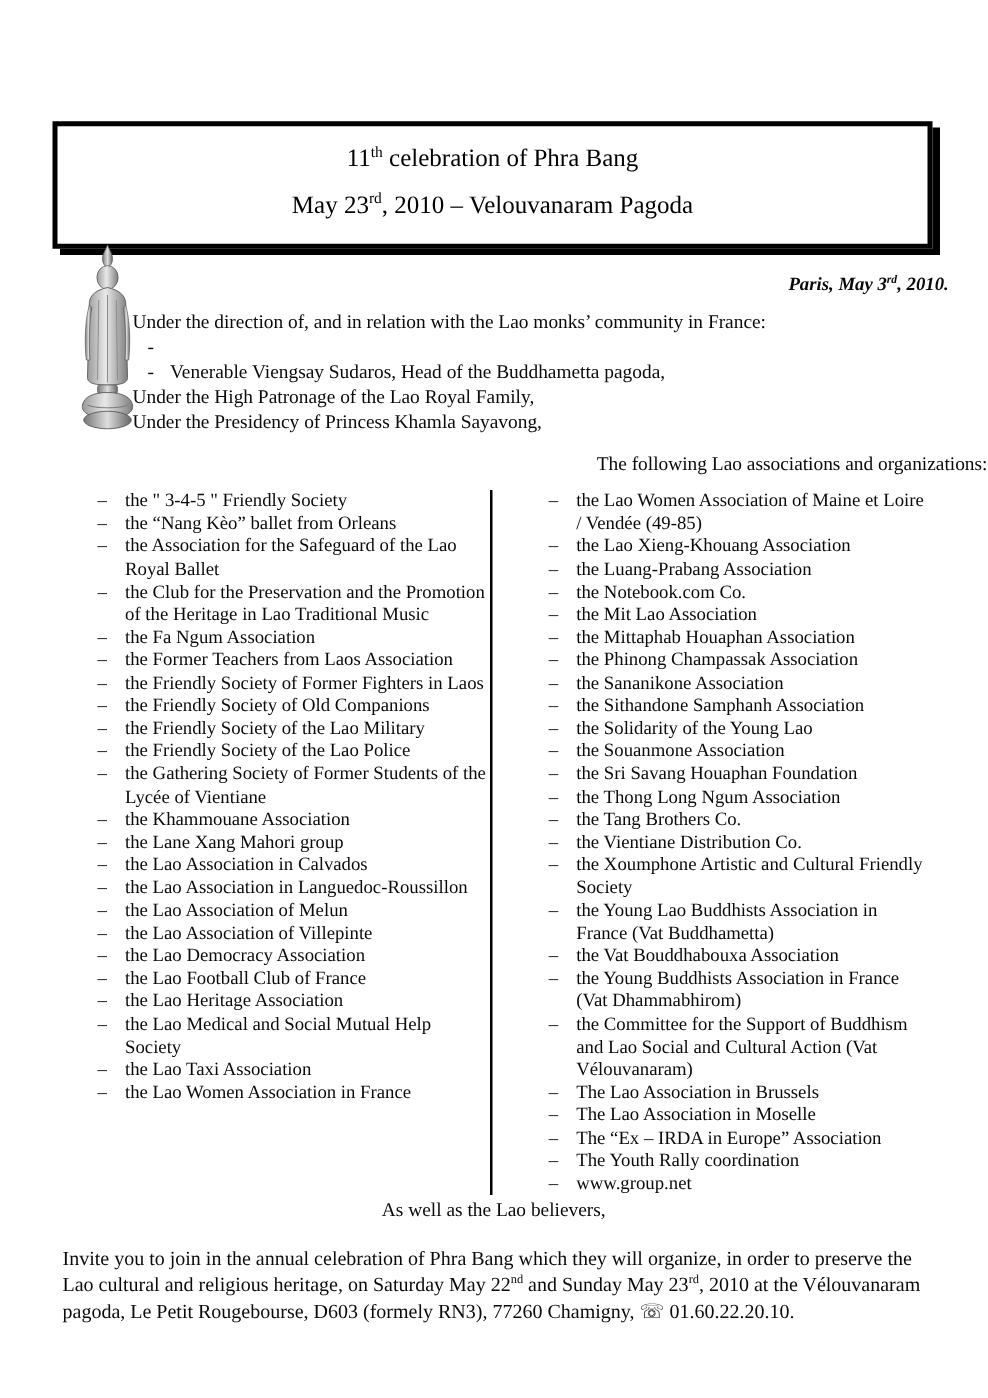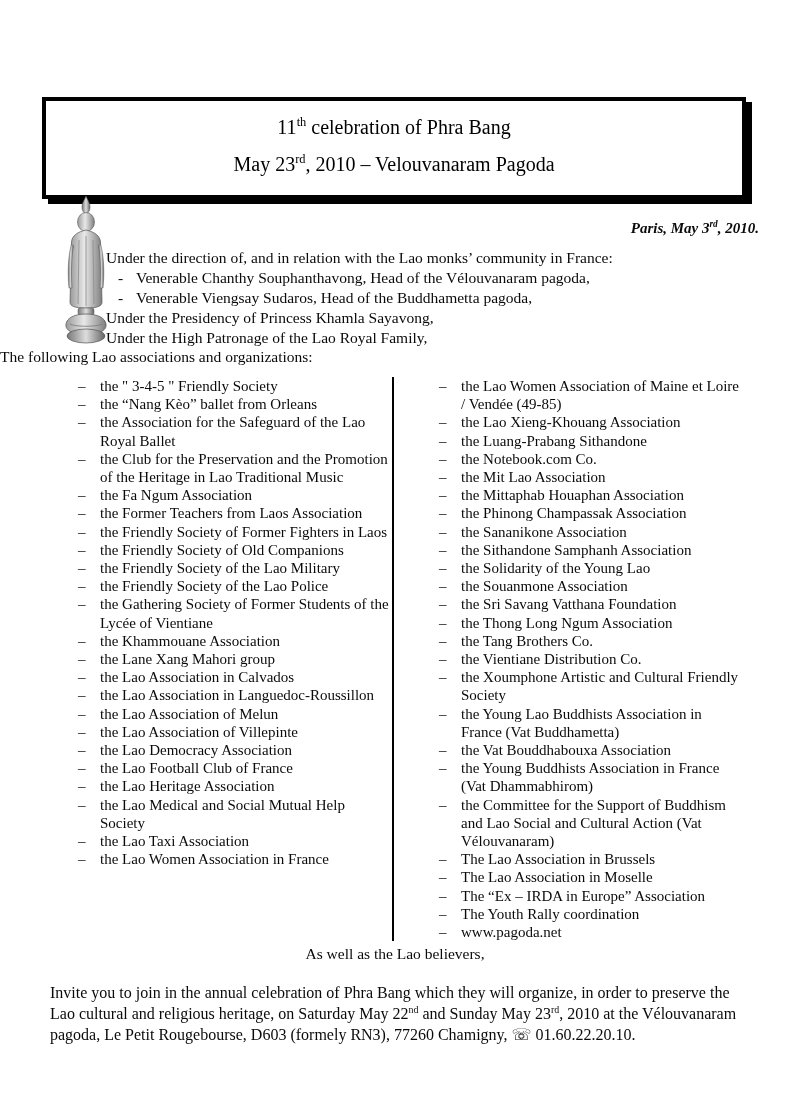"Venerable Chanthy Souphanthavong, Head" span.item-text { html: <span>Venerable Chanthy Souphanthavong, Head of the Vélouvanaram pagoda,</span> -> none }
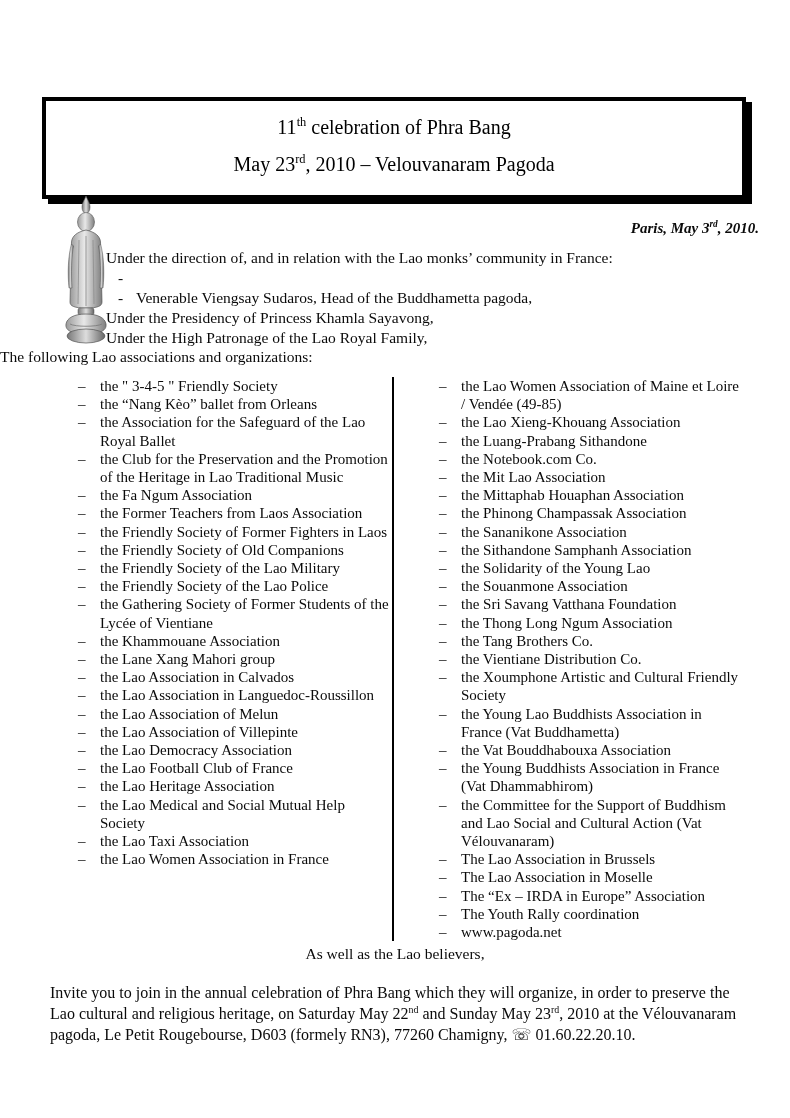"Under the Presidency of Princess" div { order: before "Under the High Patronage of" -> after "Under the High Patronage of" }
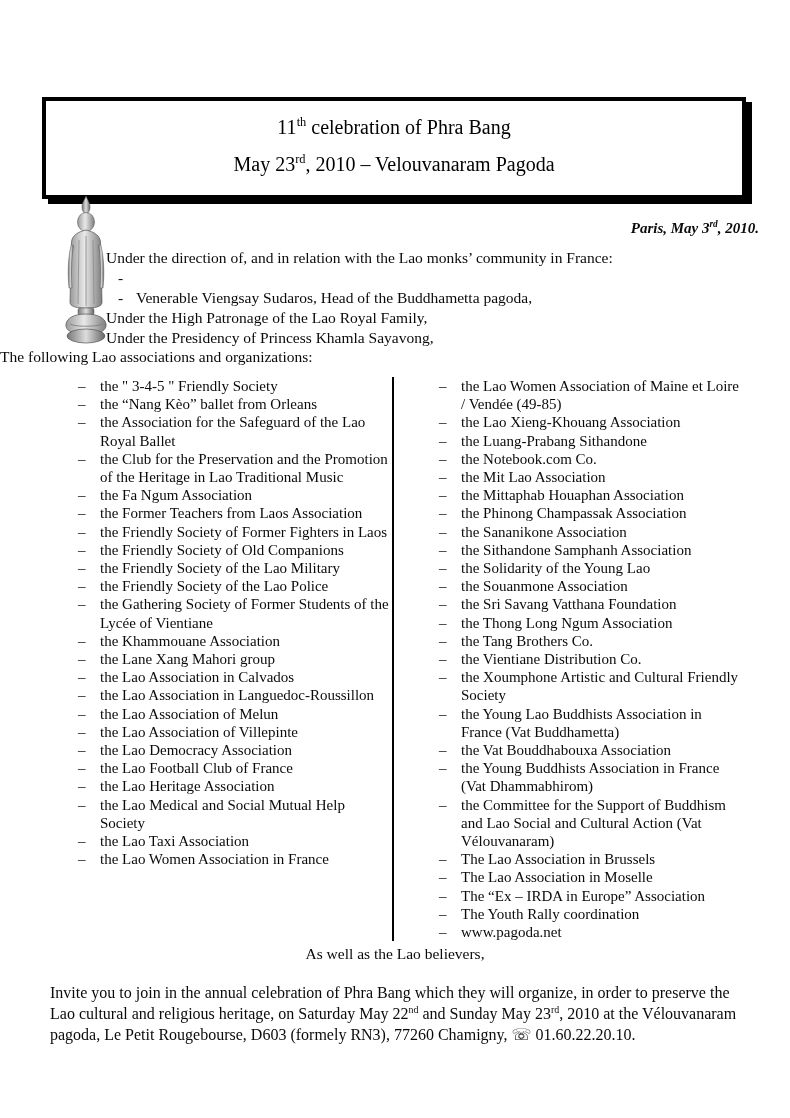"The following Lao associations and" .assoc-heading { margin-top: none -> 15px; text-align: left -> right }
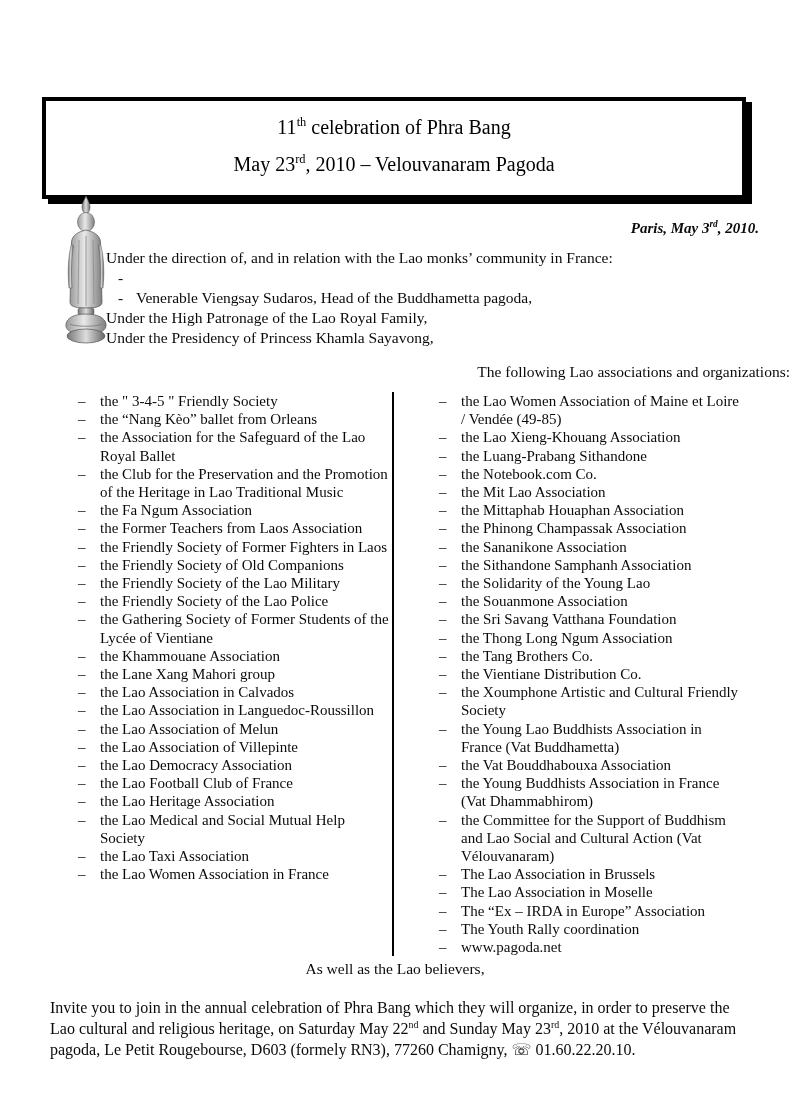"the Luang-Prabang Sithandone" span.item-text { text: Sithandone -> Association }
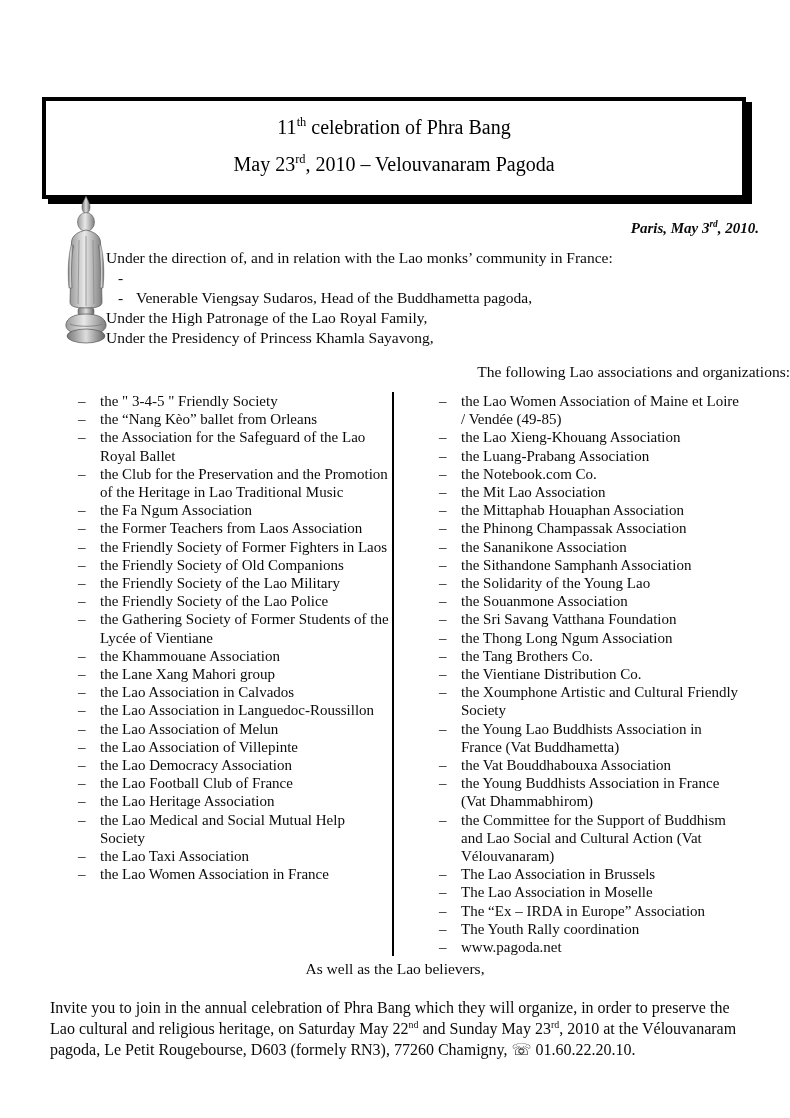"the Sri Savang Vatthana Foundation" span.item-text { text: Vatthana -> Houaphan }
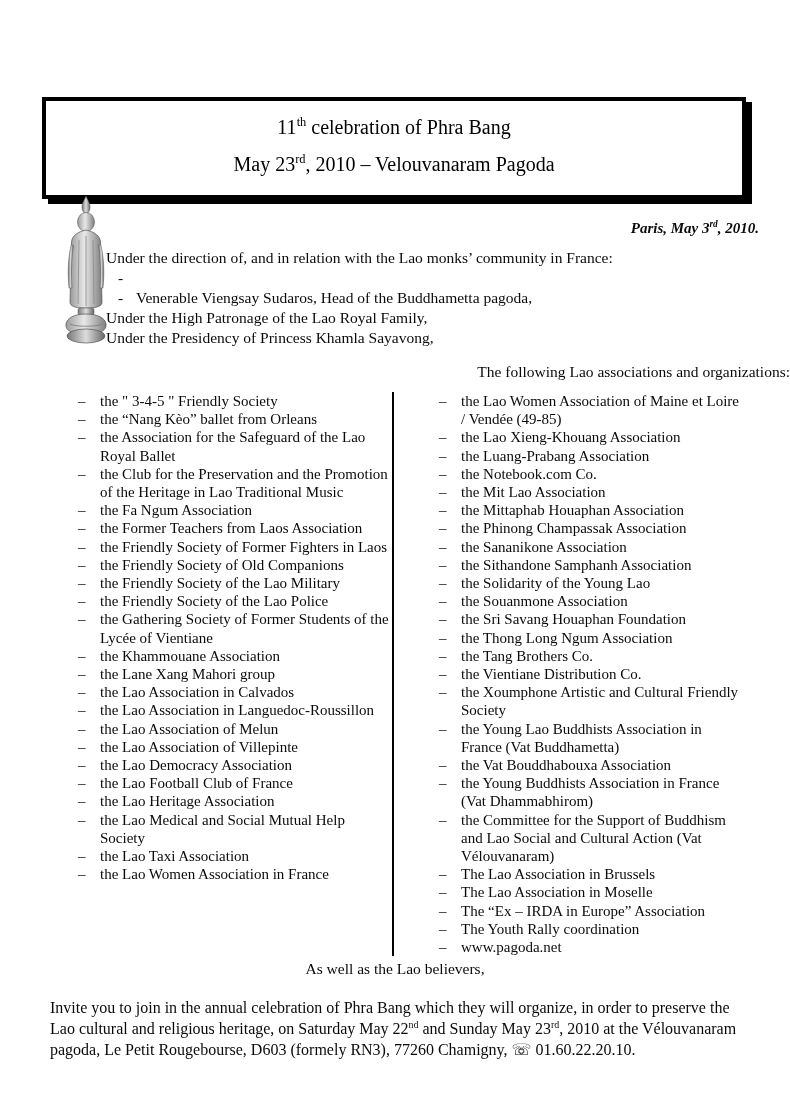"www.pagoda.net" span.item-text { text: www.pagoda.net -> www.group.net }
